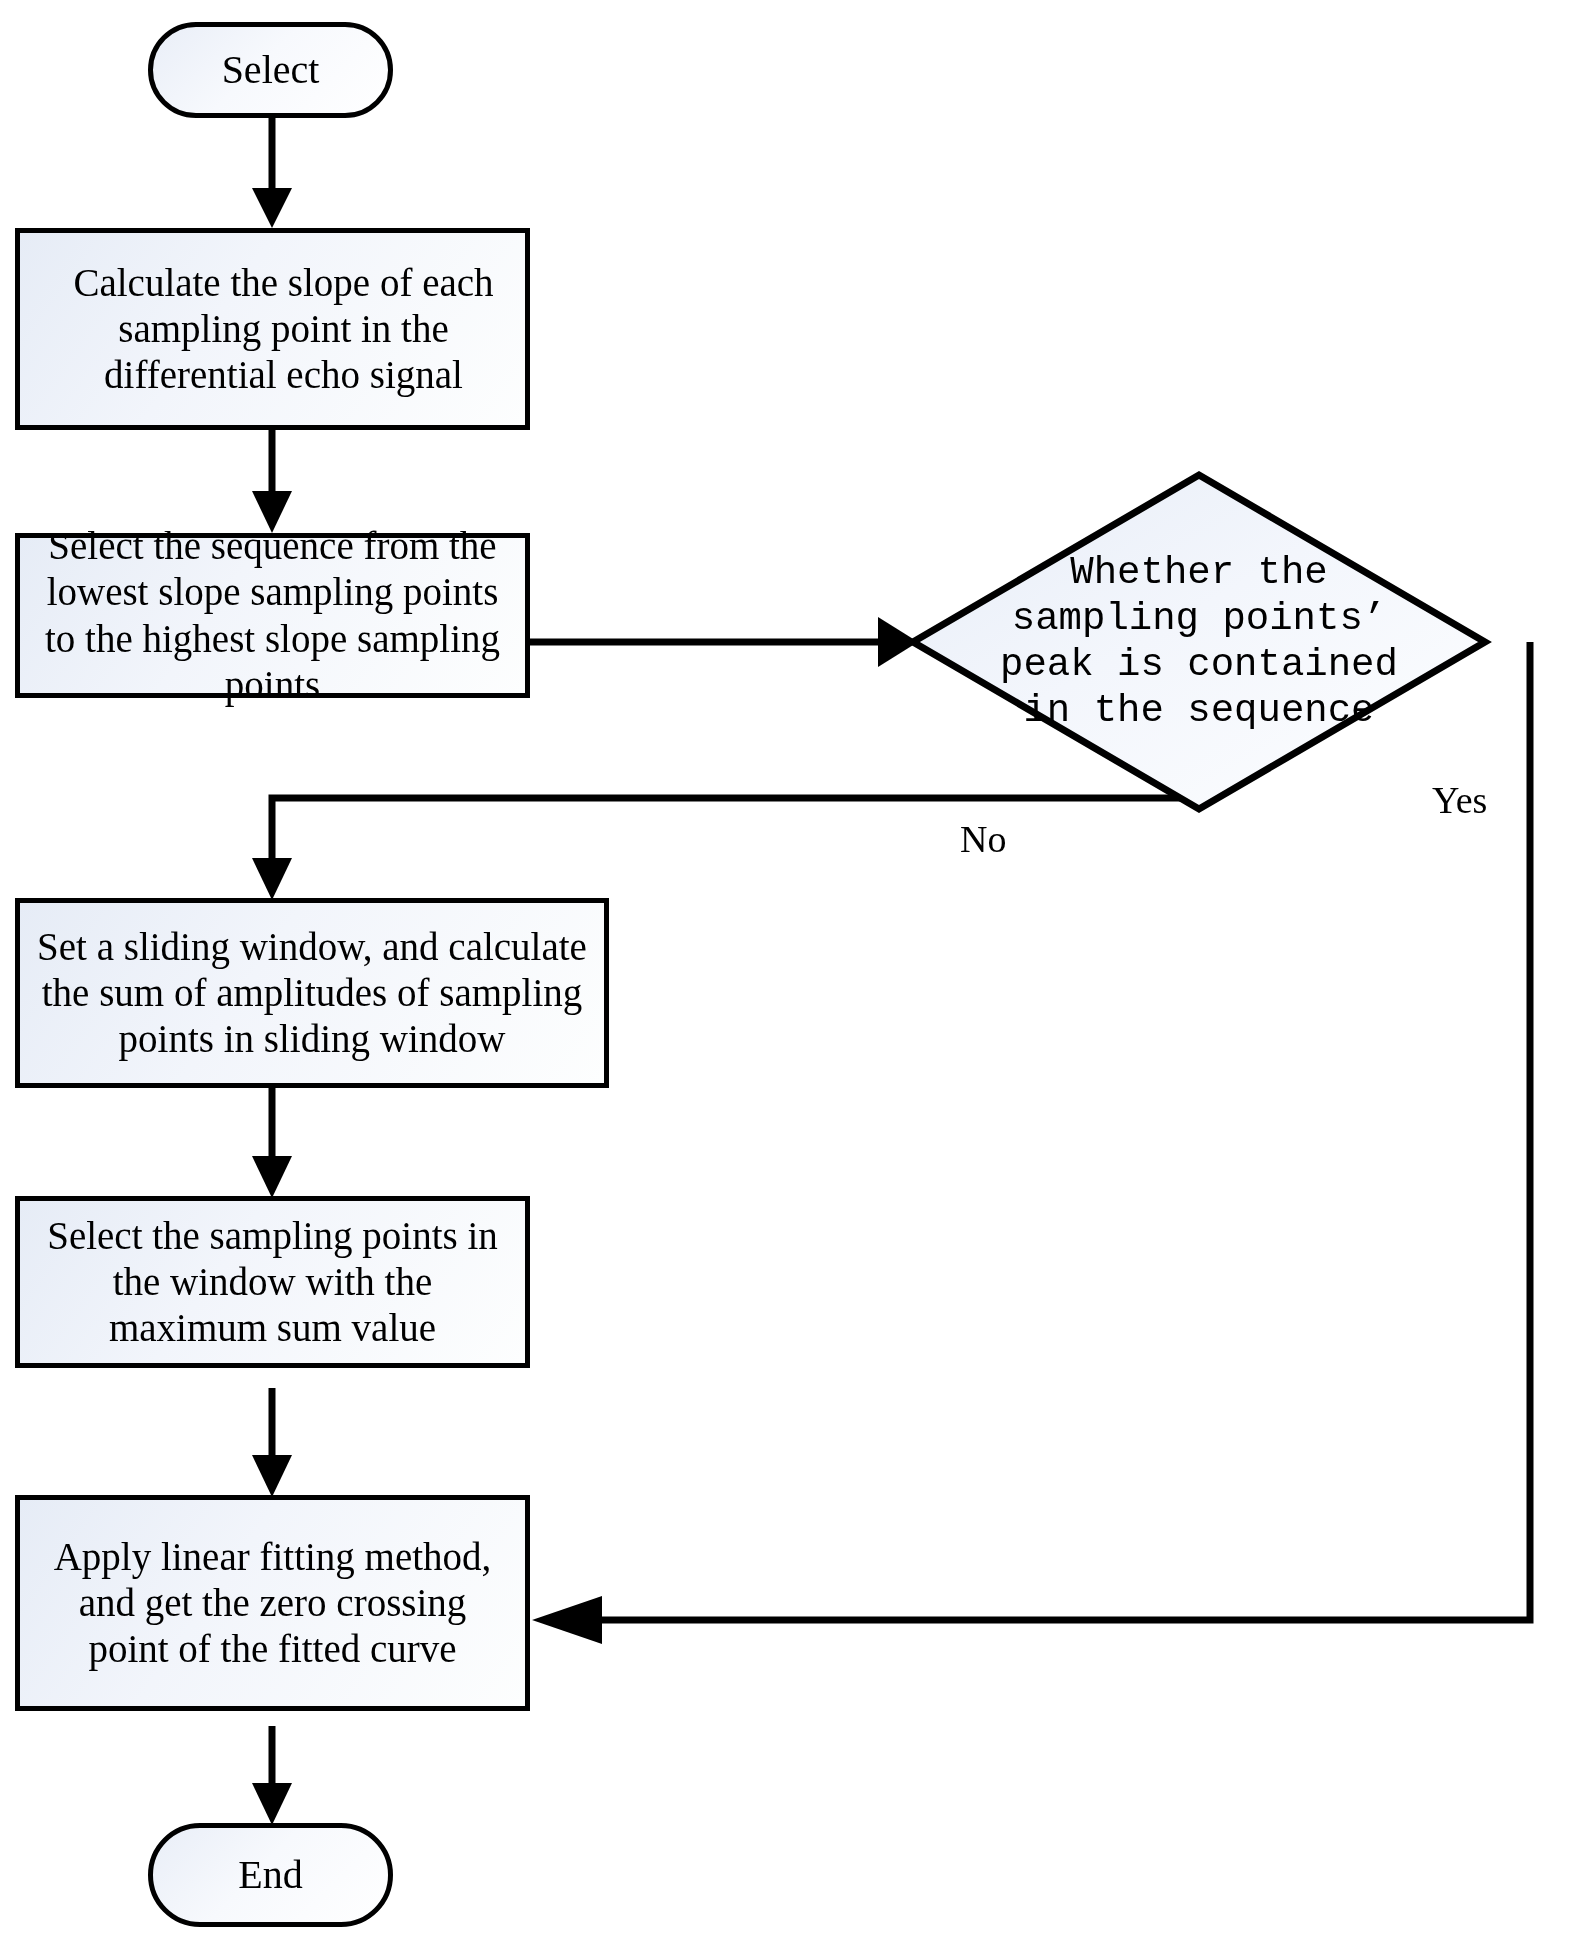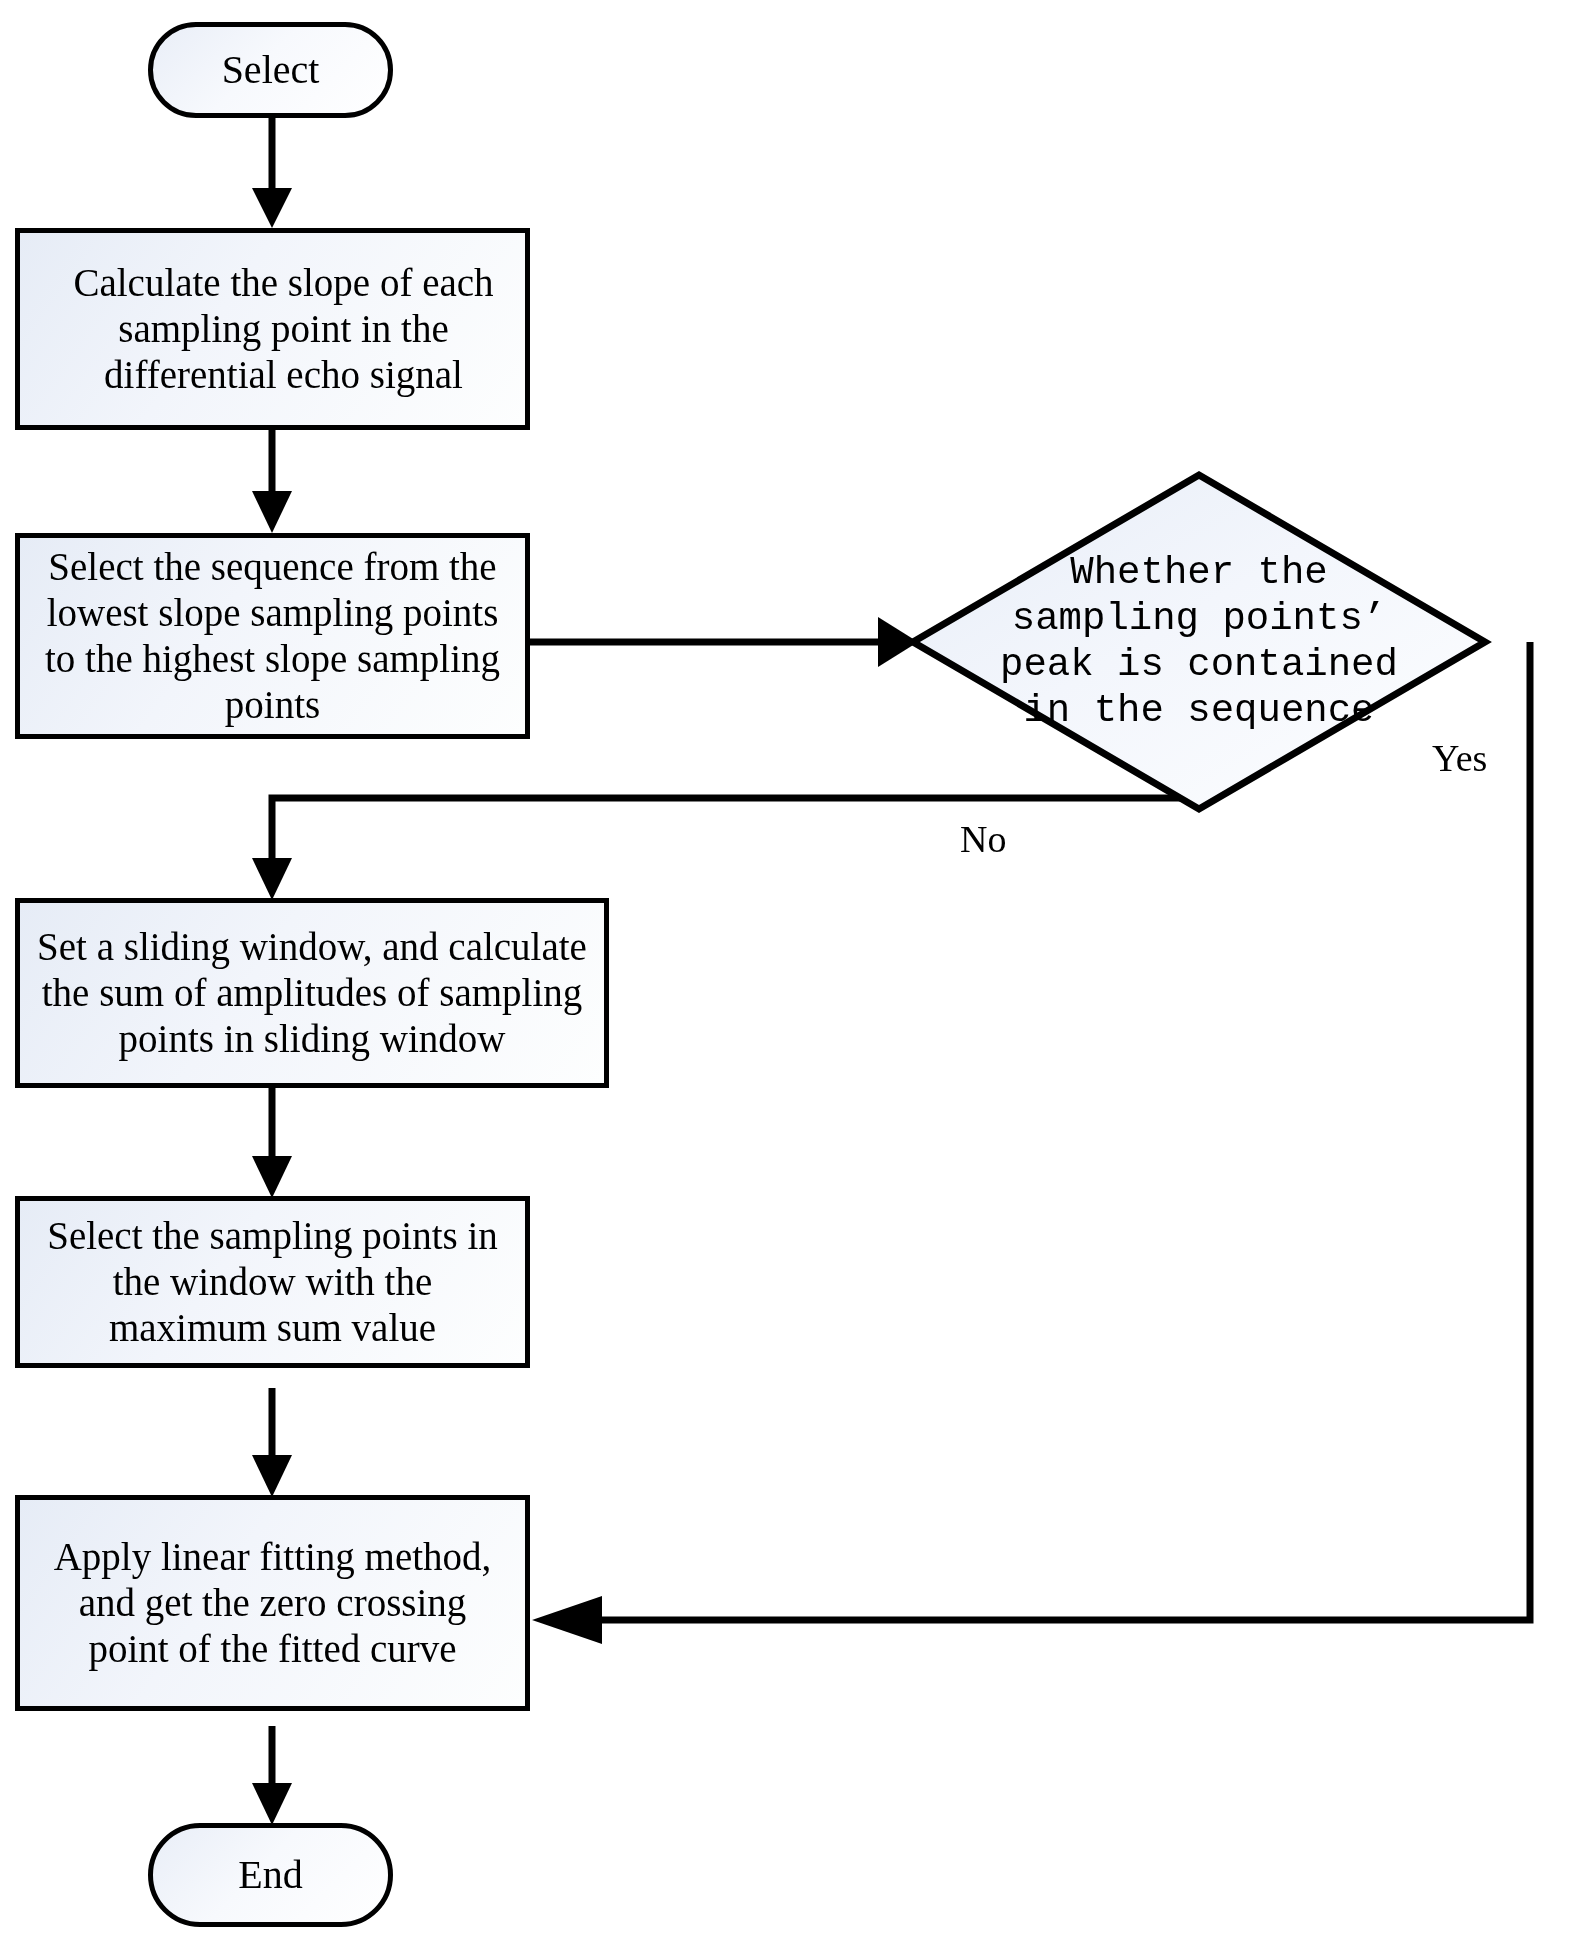"Select the sequence from the" div.node { height: 206px -> 165px }
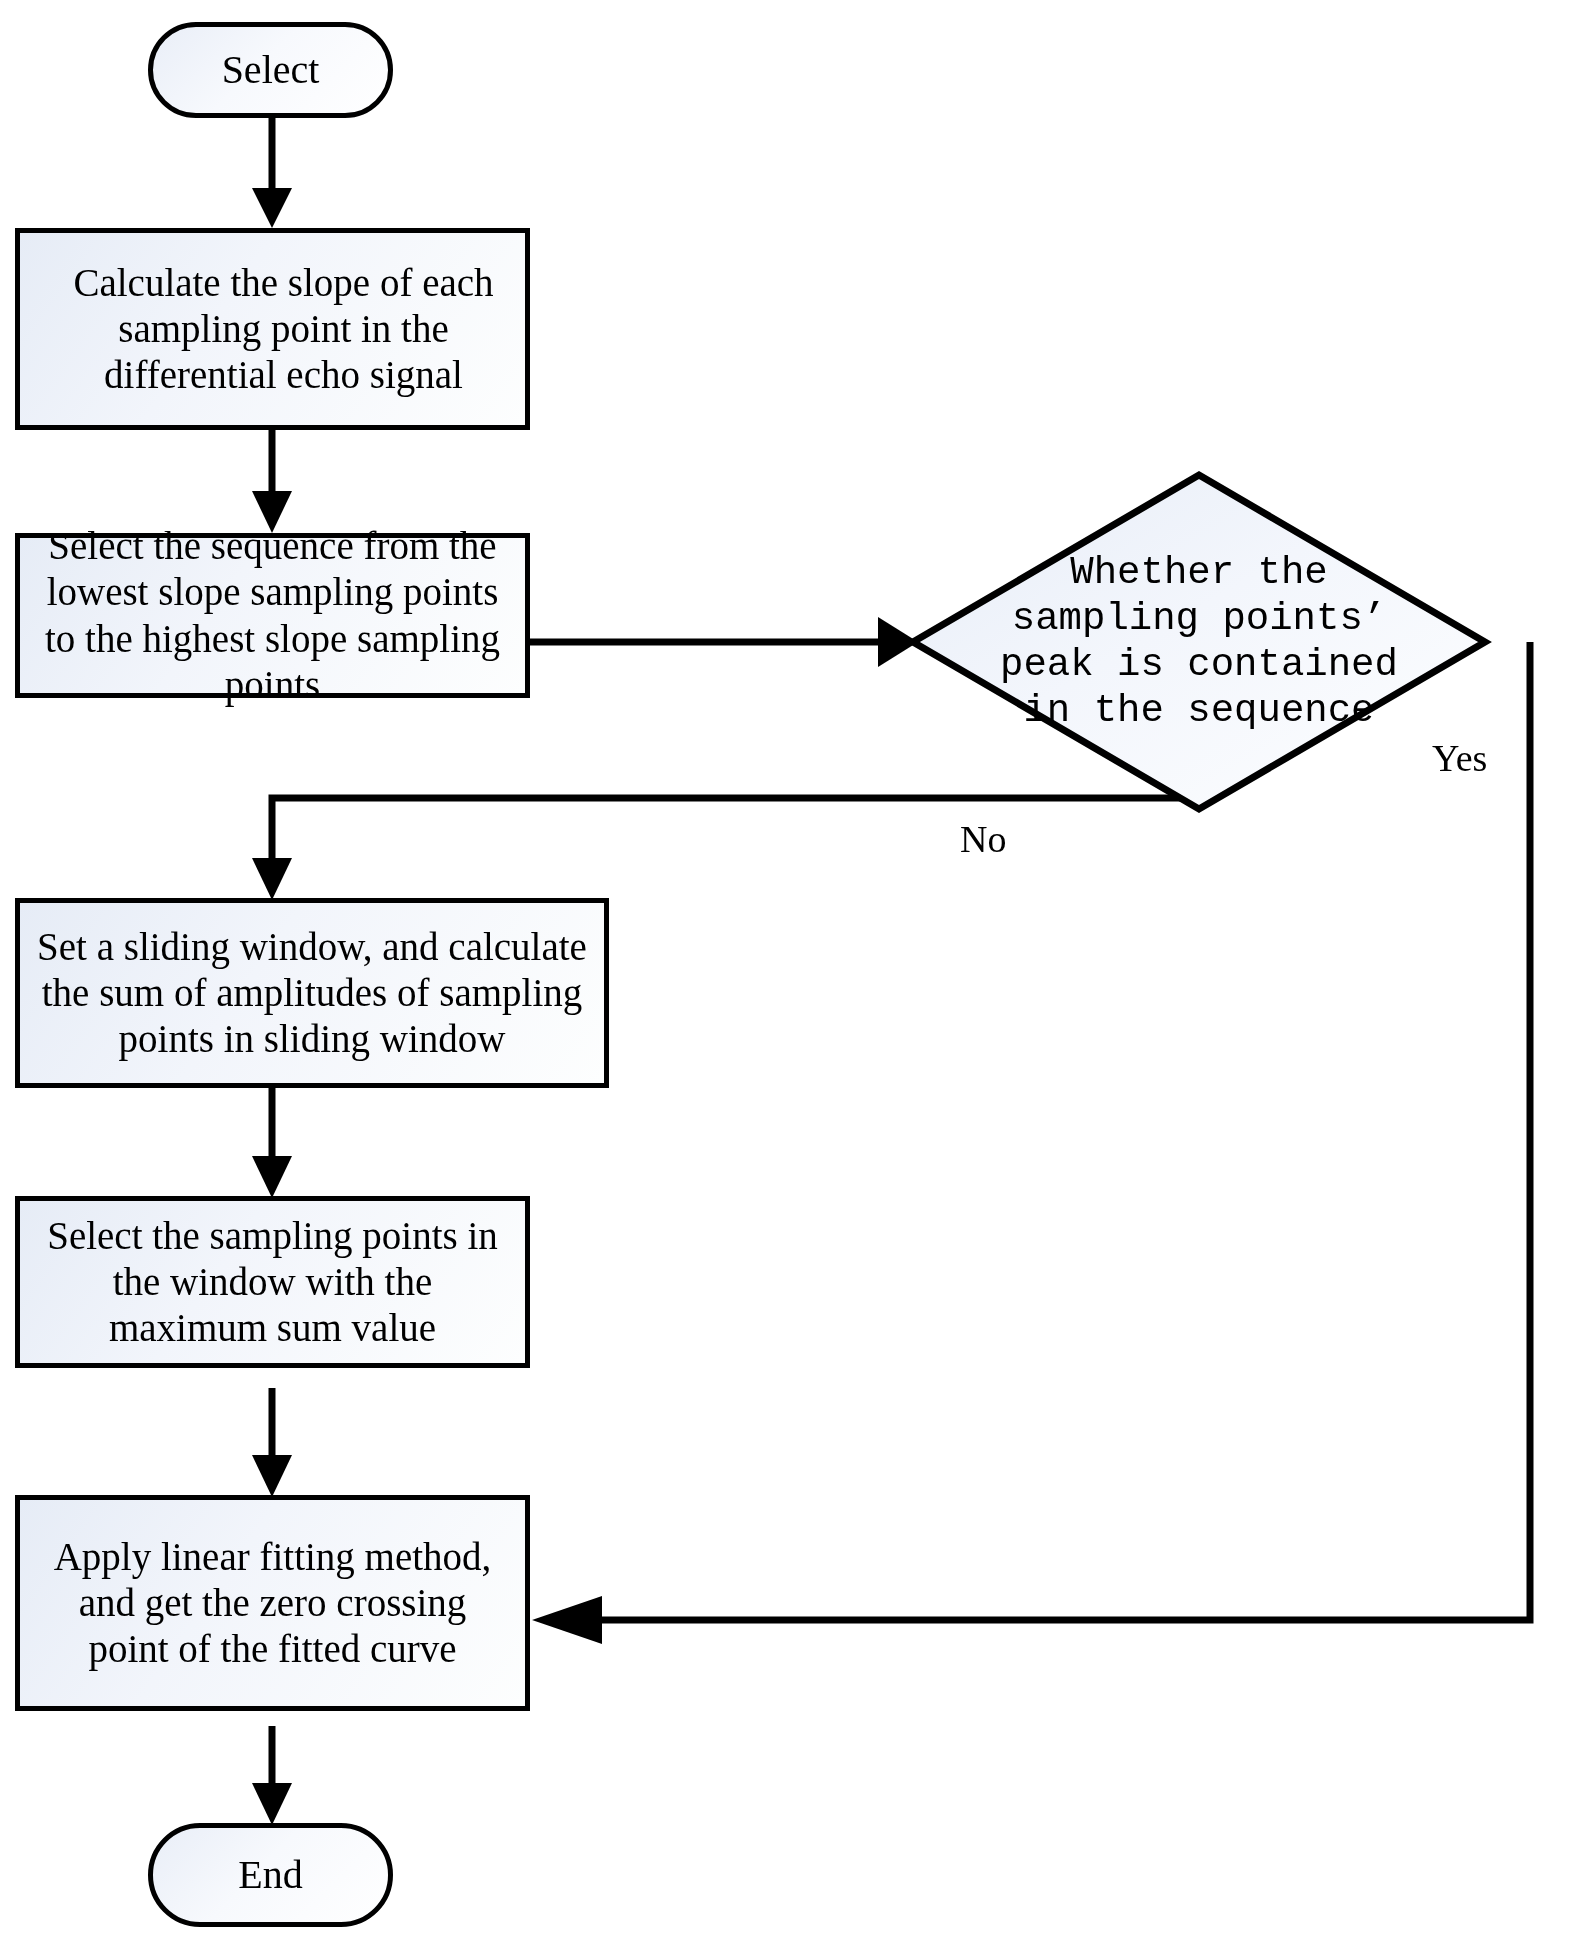"Yes" div.edge-label { top: 736px -> 778px }
